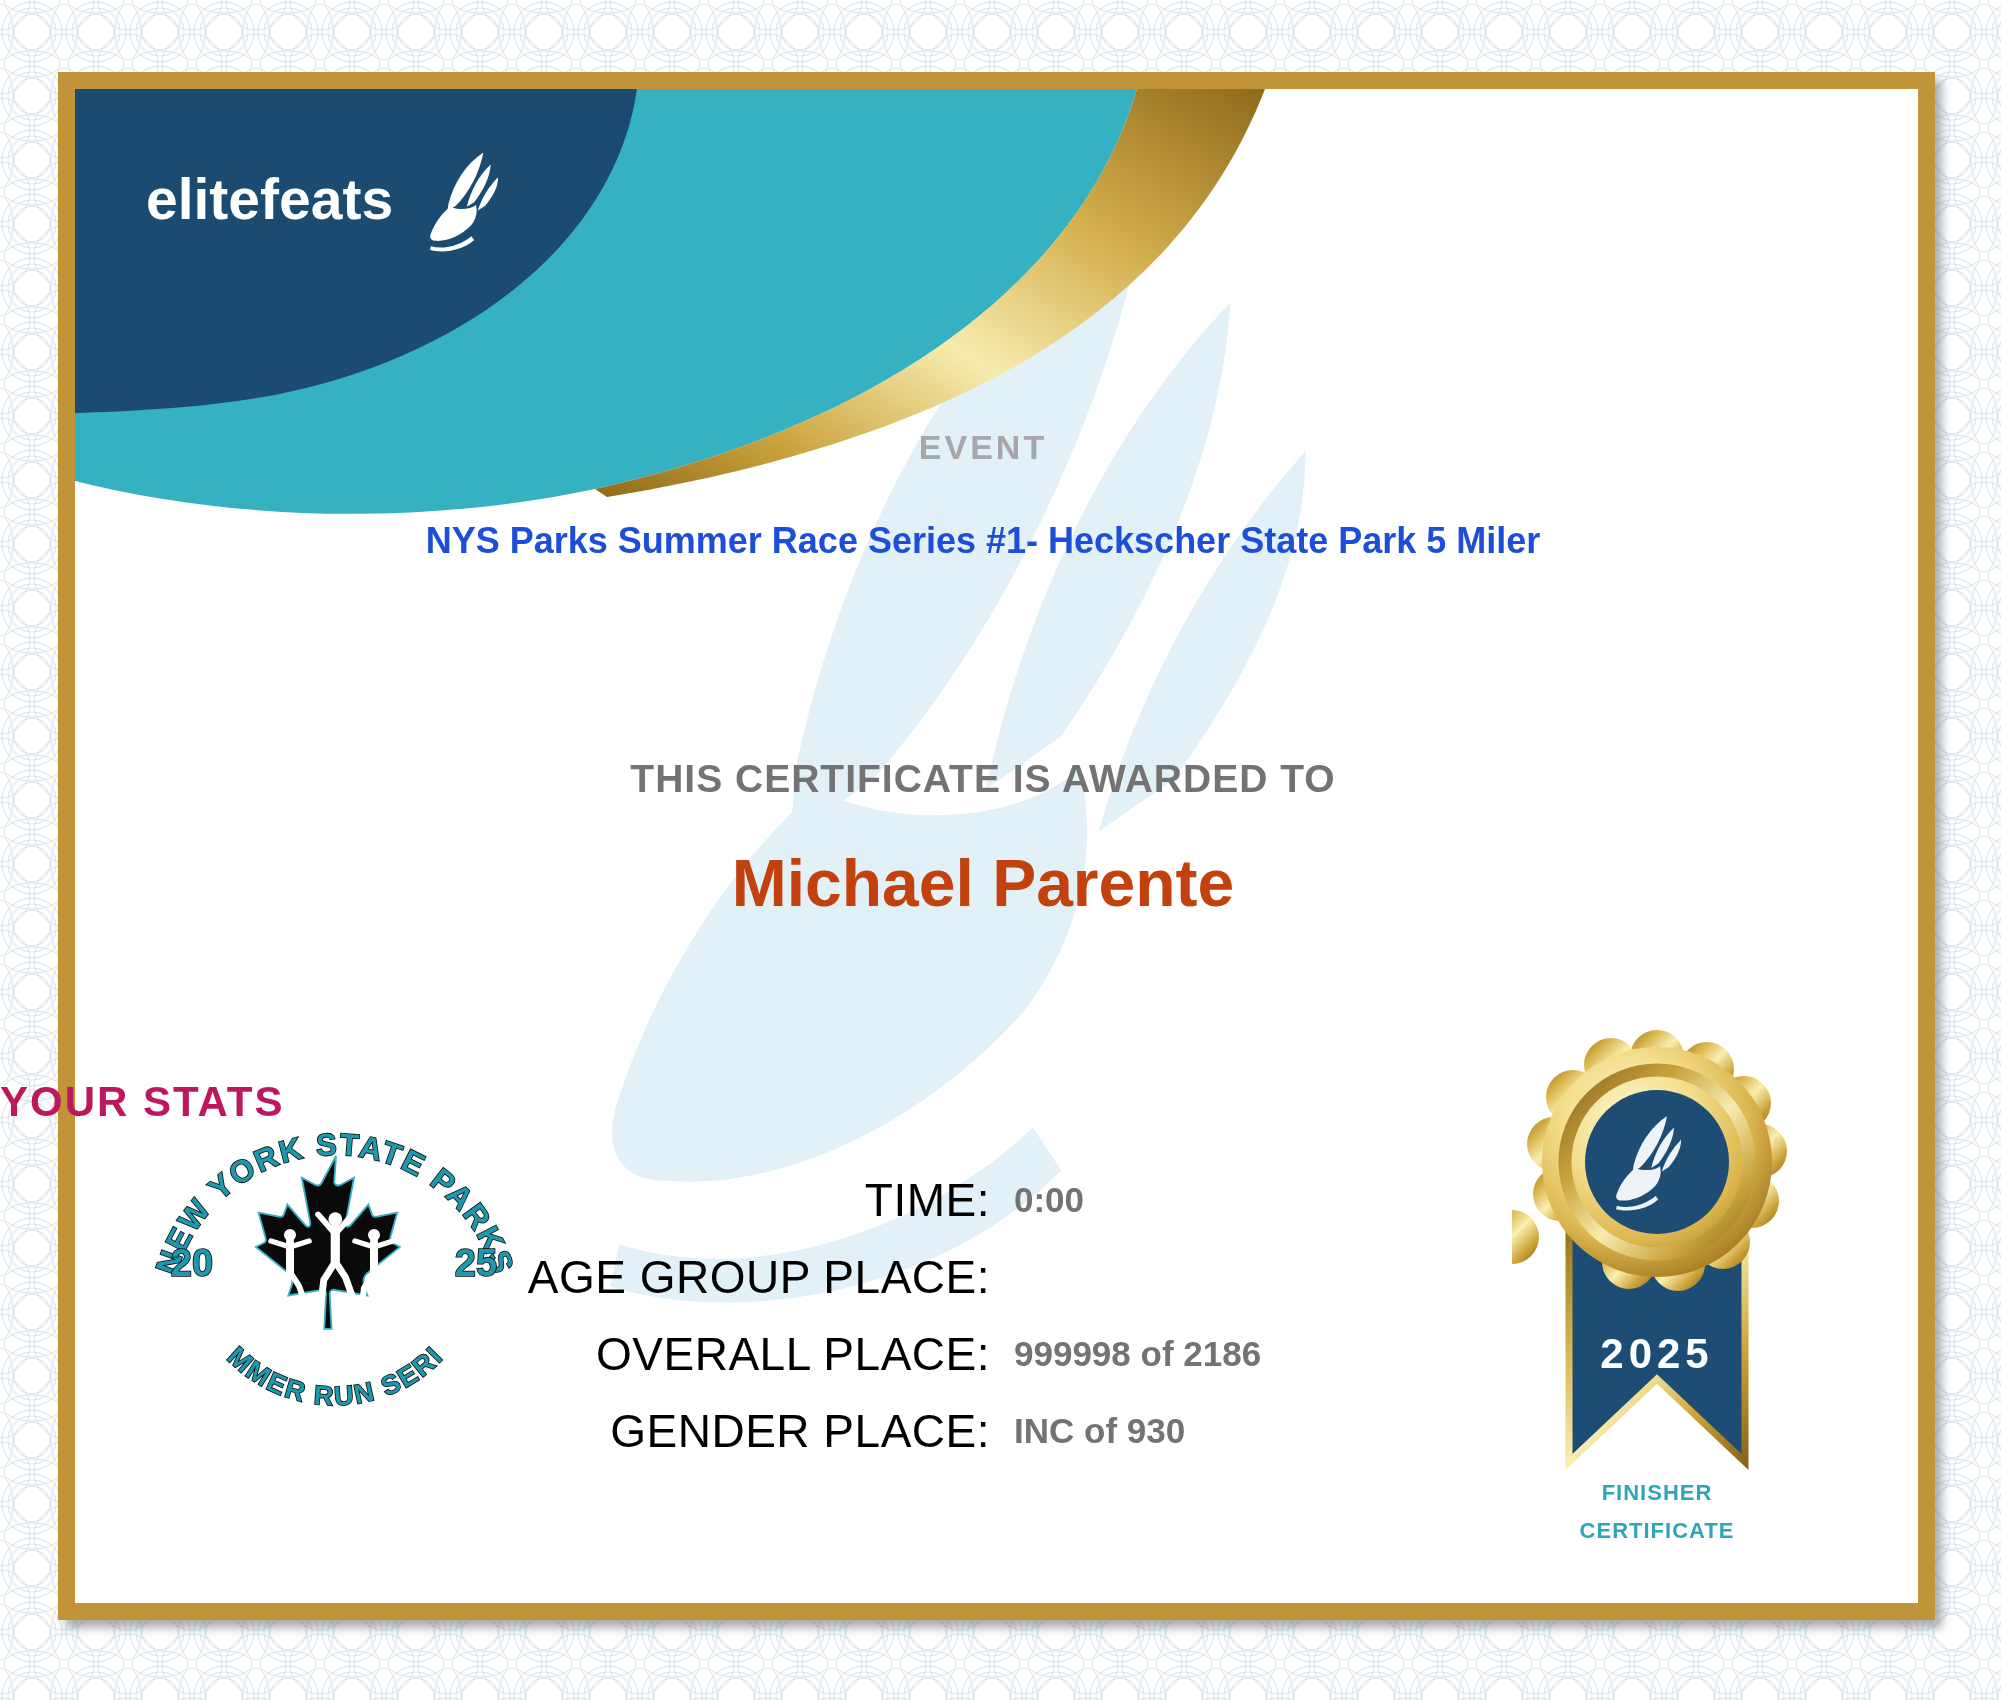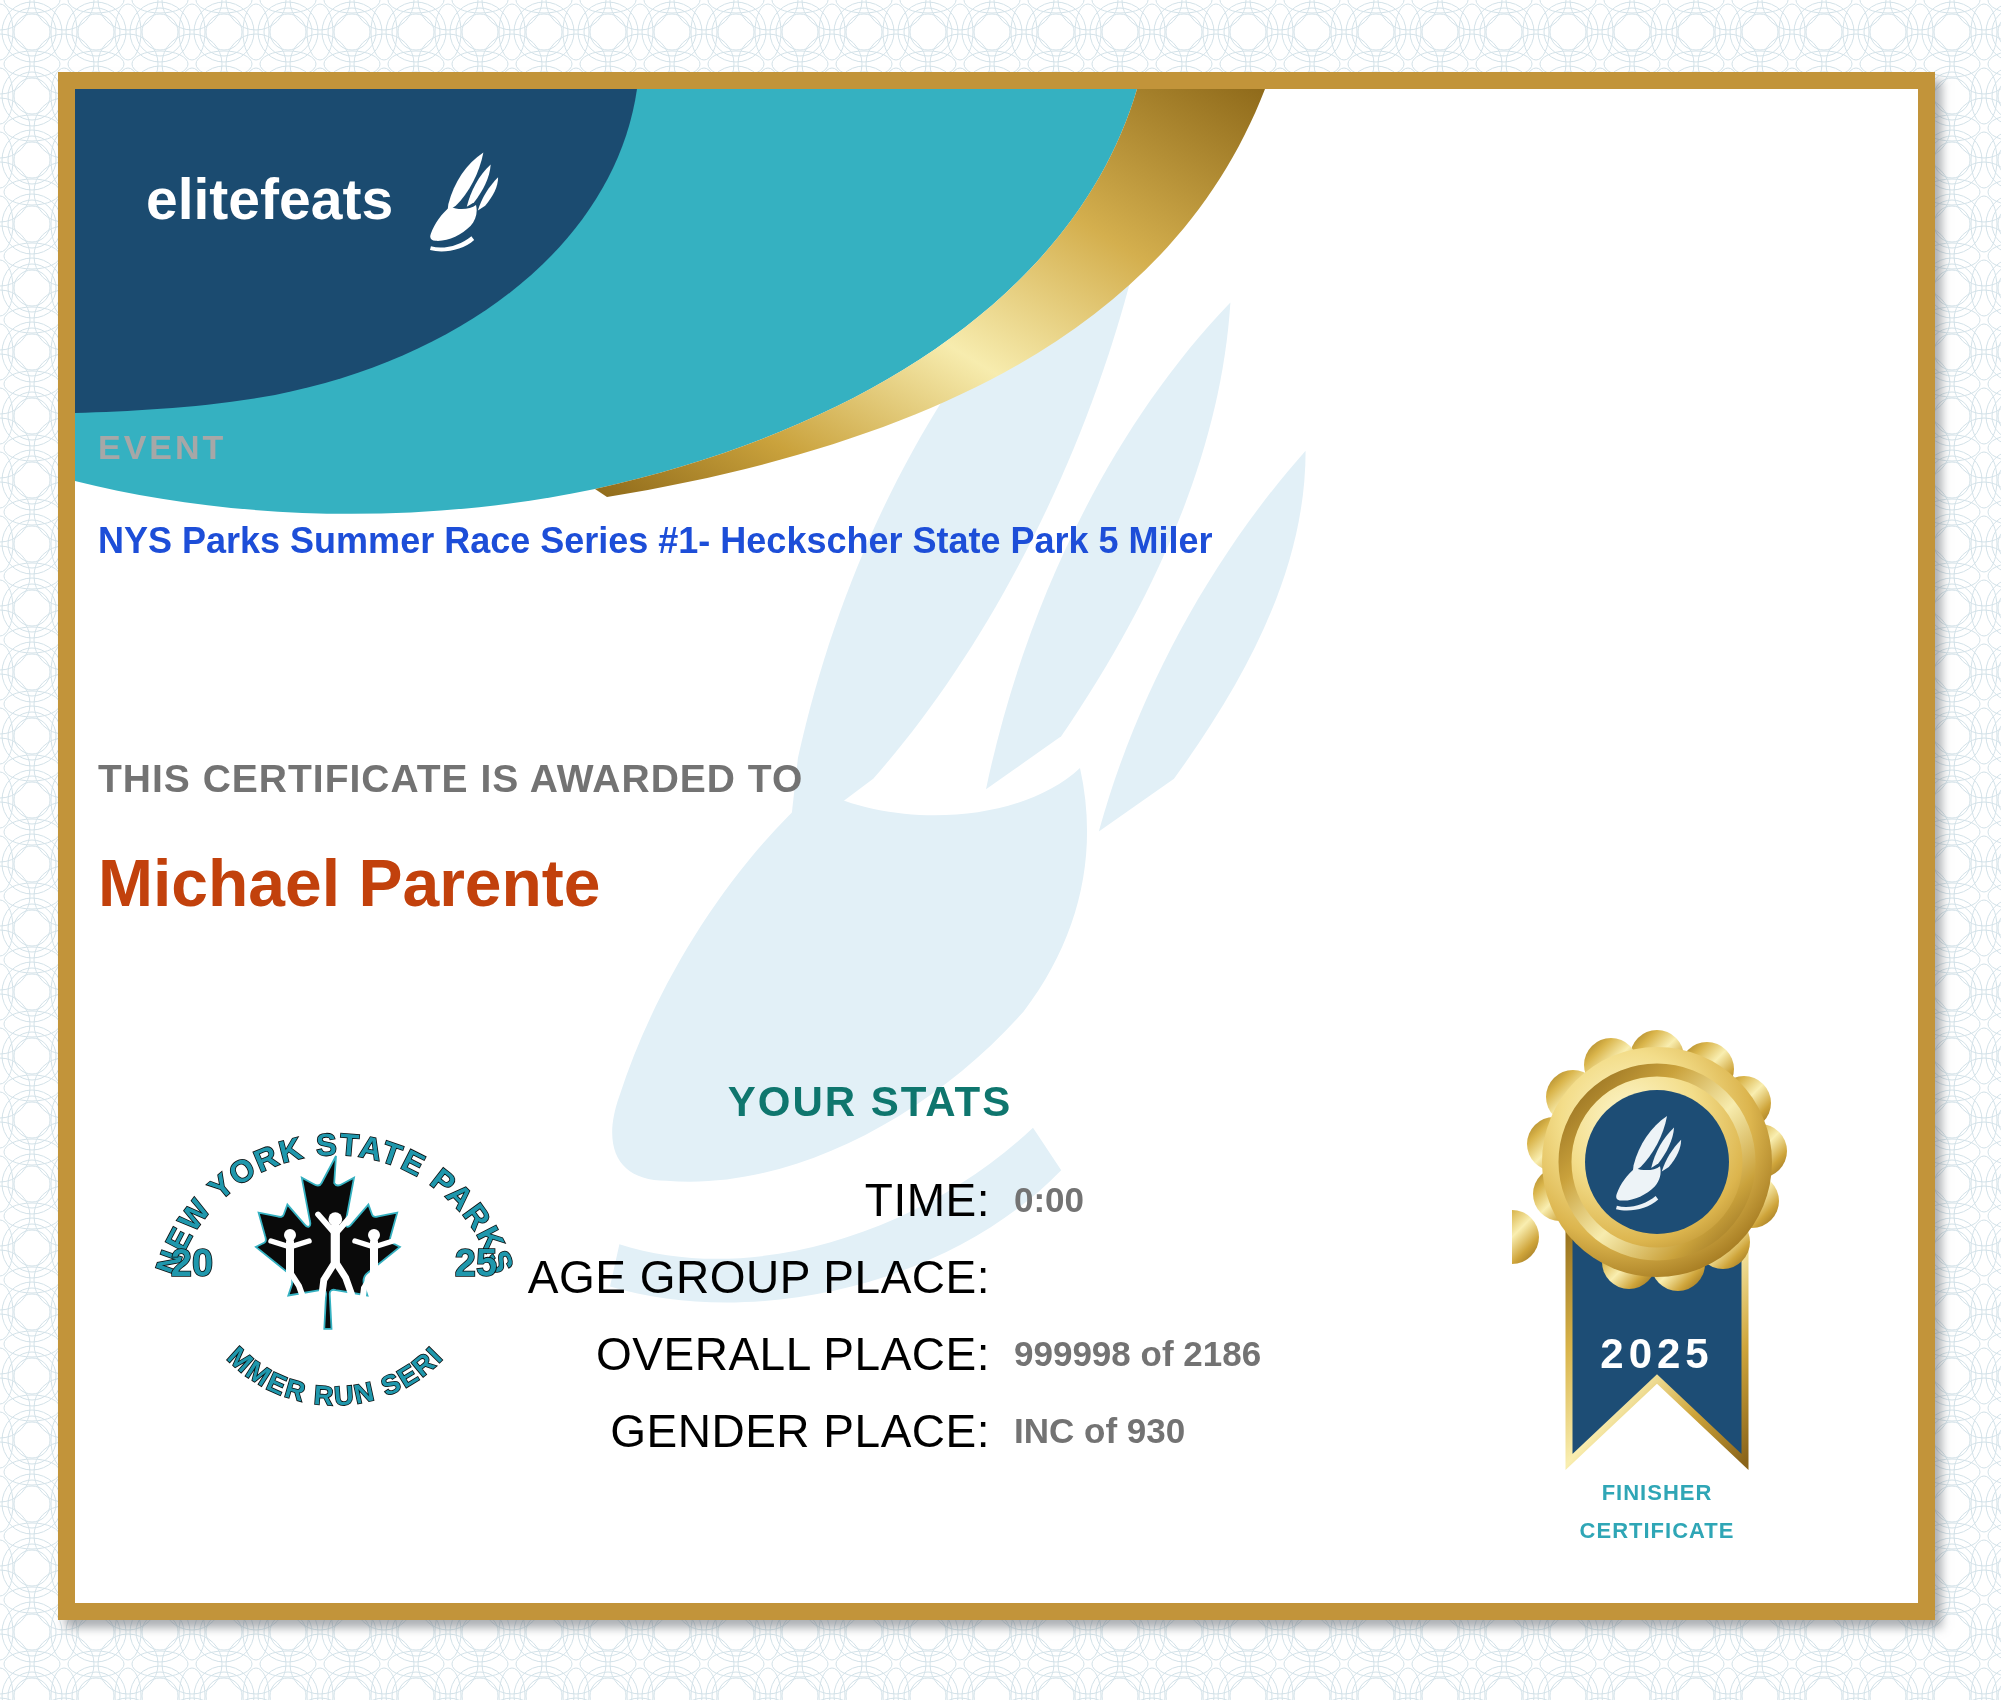"EVENT" .ctext { left: 98px -> 78px; text-align: left -> center }
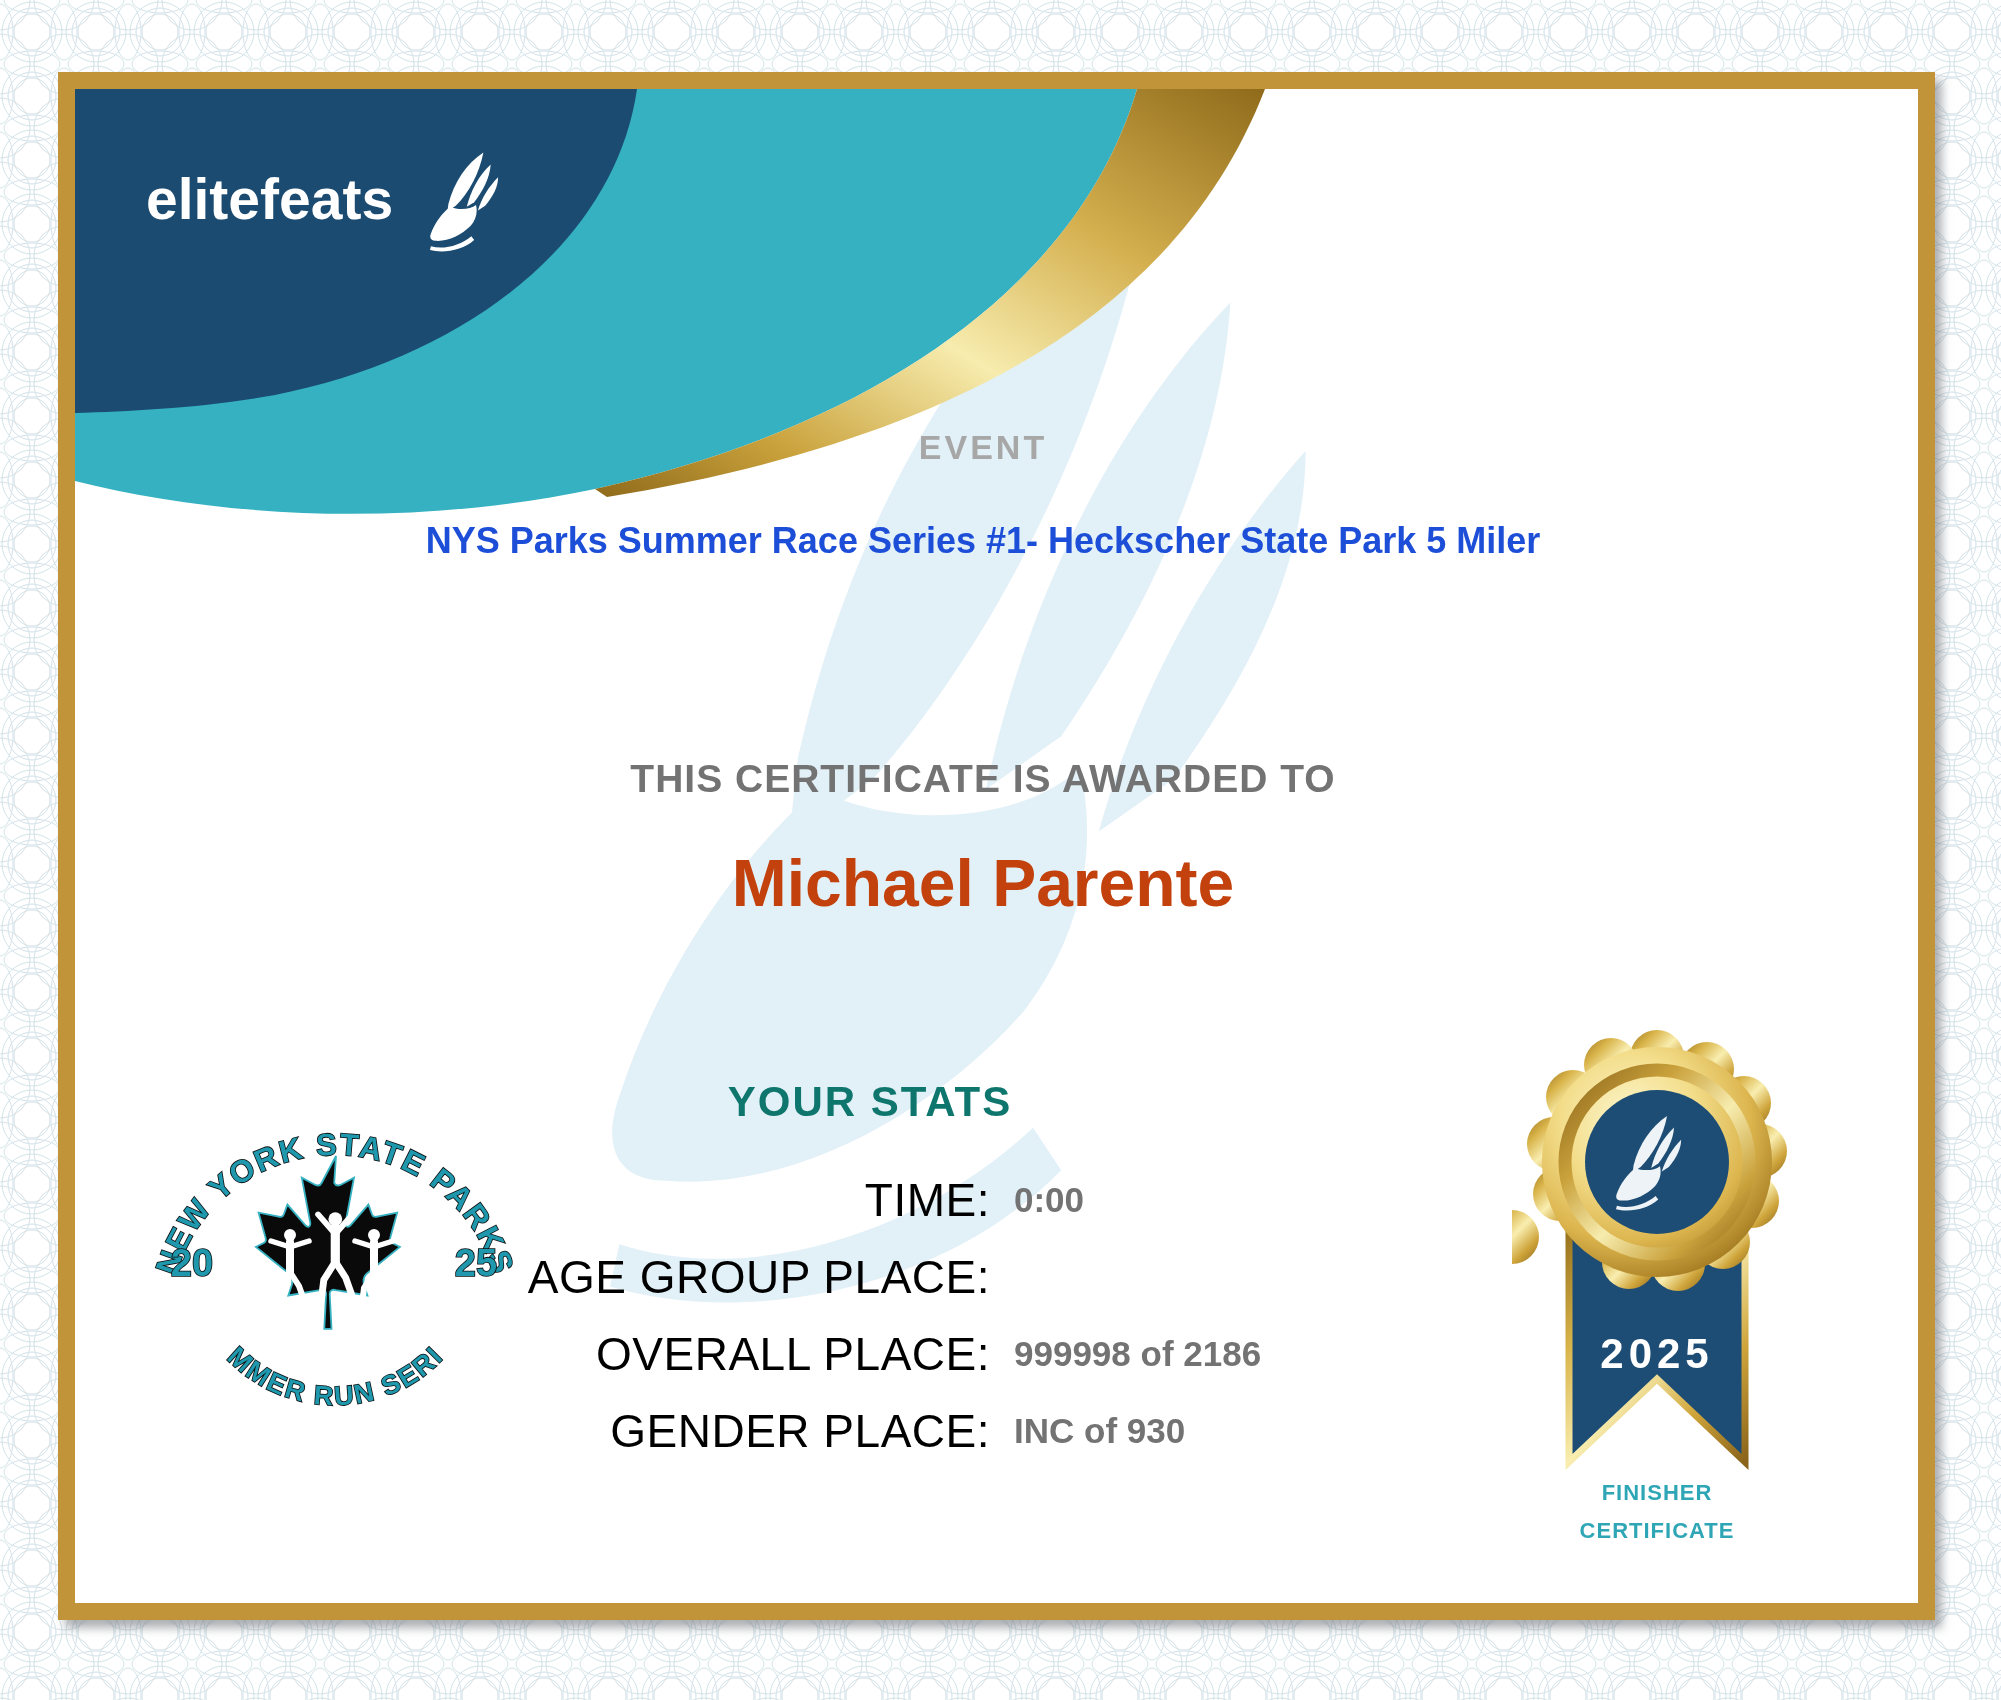"YOUR STATS" .stats-heading { color: #0f766e -> #be185d; text-align: center -> none }
